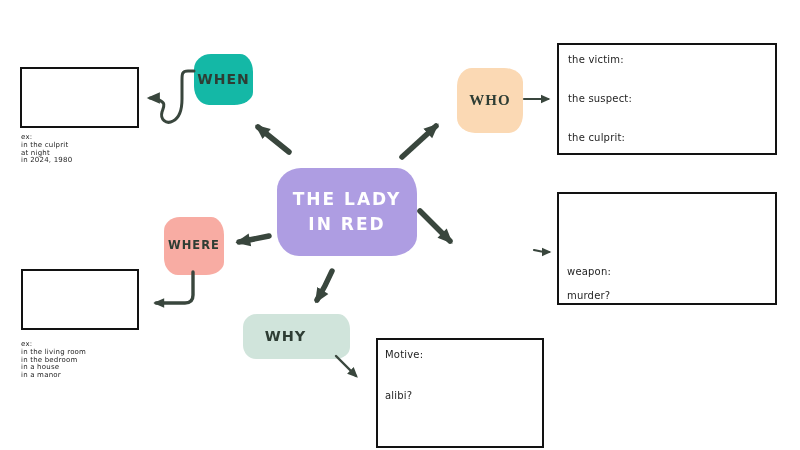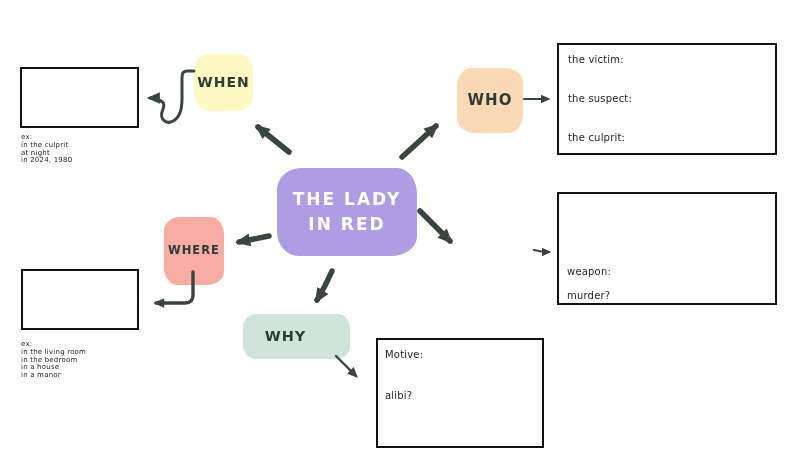"WHEN" .node-when { background: #fef9c3 -> #14b8a6; height: 57px -> 51px }
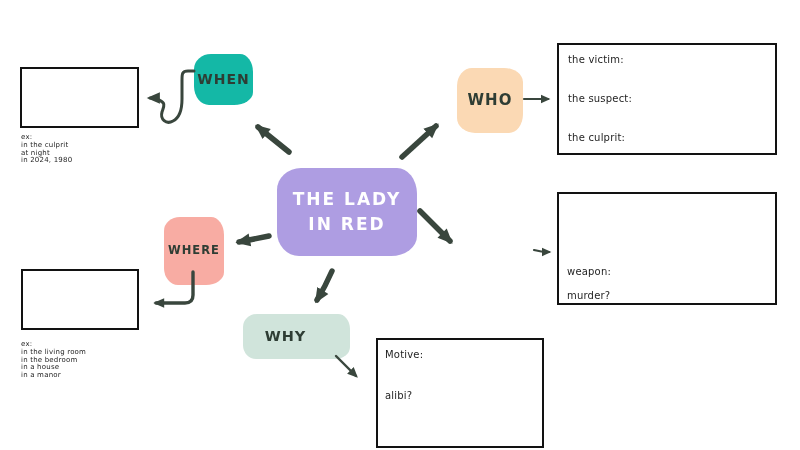"WHO" .node-who { font-family: none -> Liberation Serif, serif }
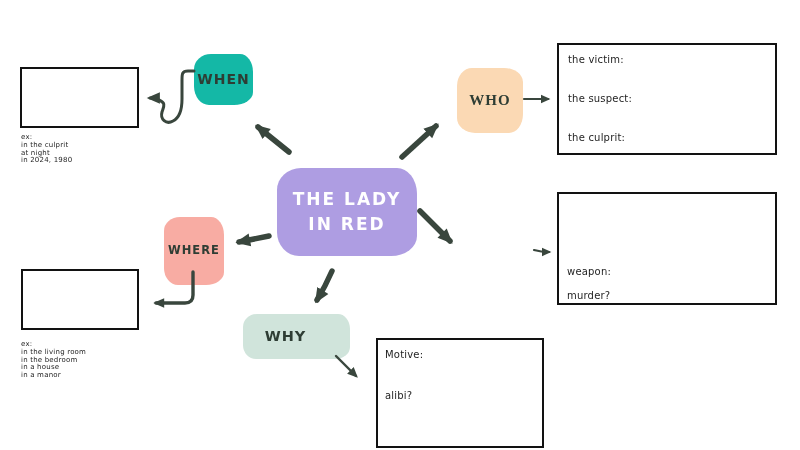"WHERE" .node-where { height: 68px -> 58px }
